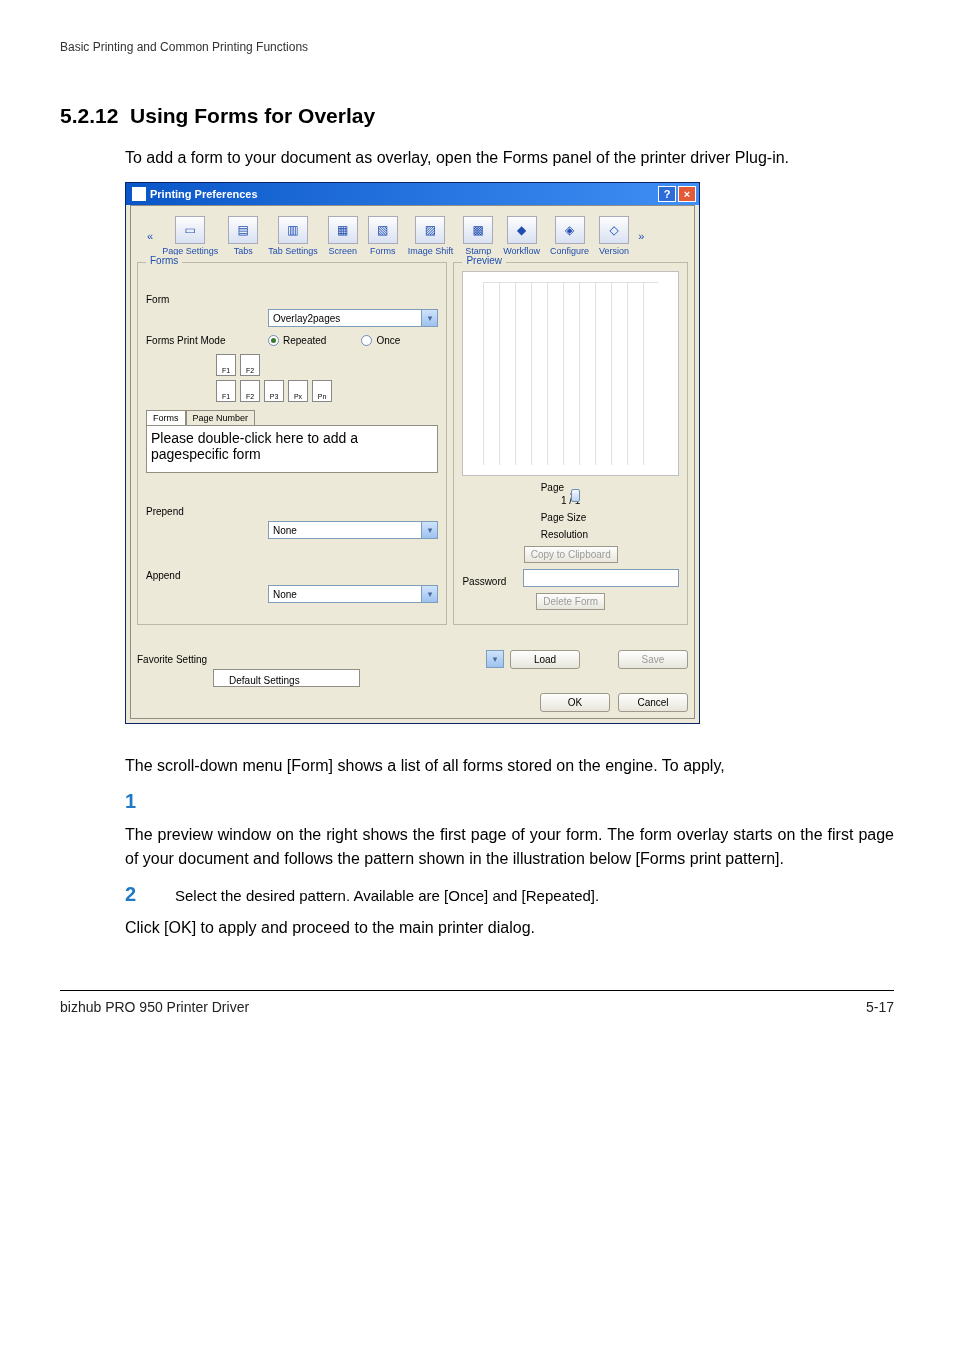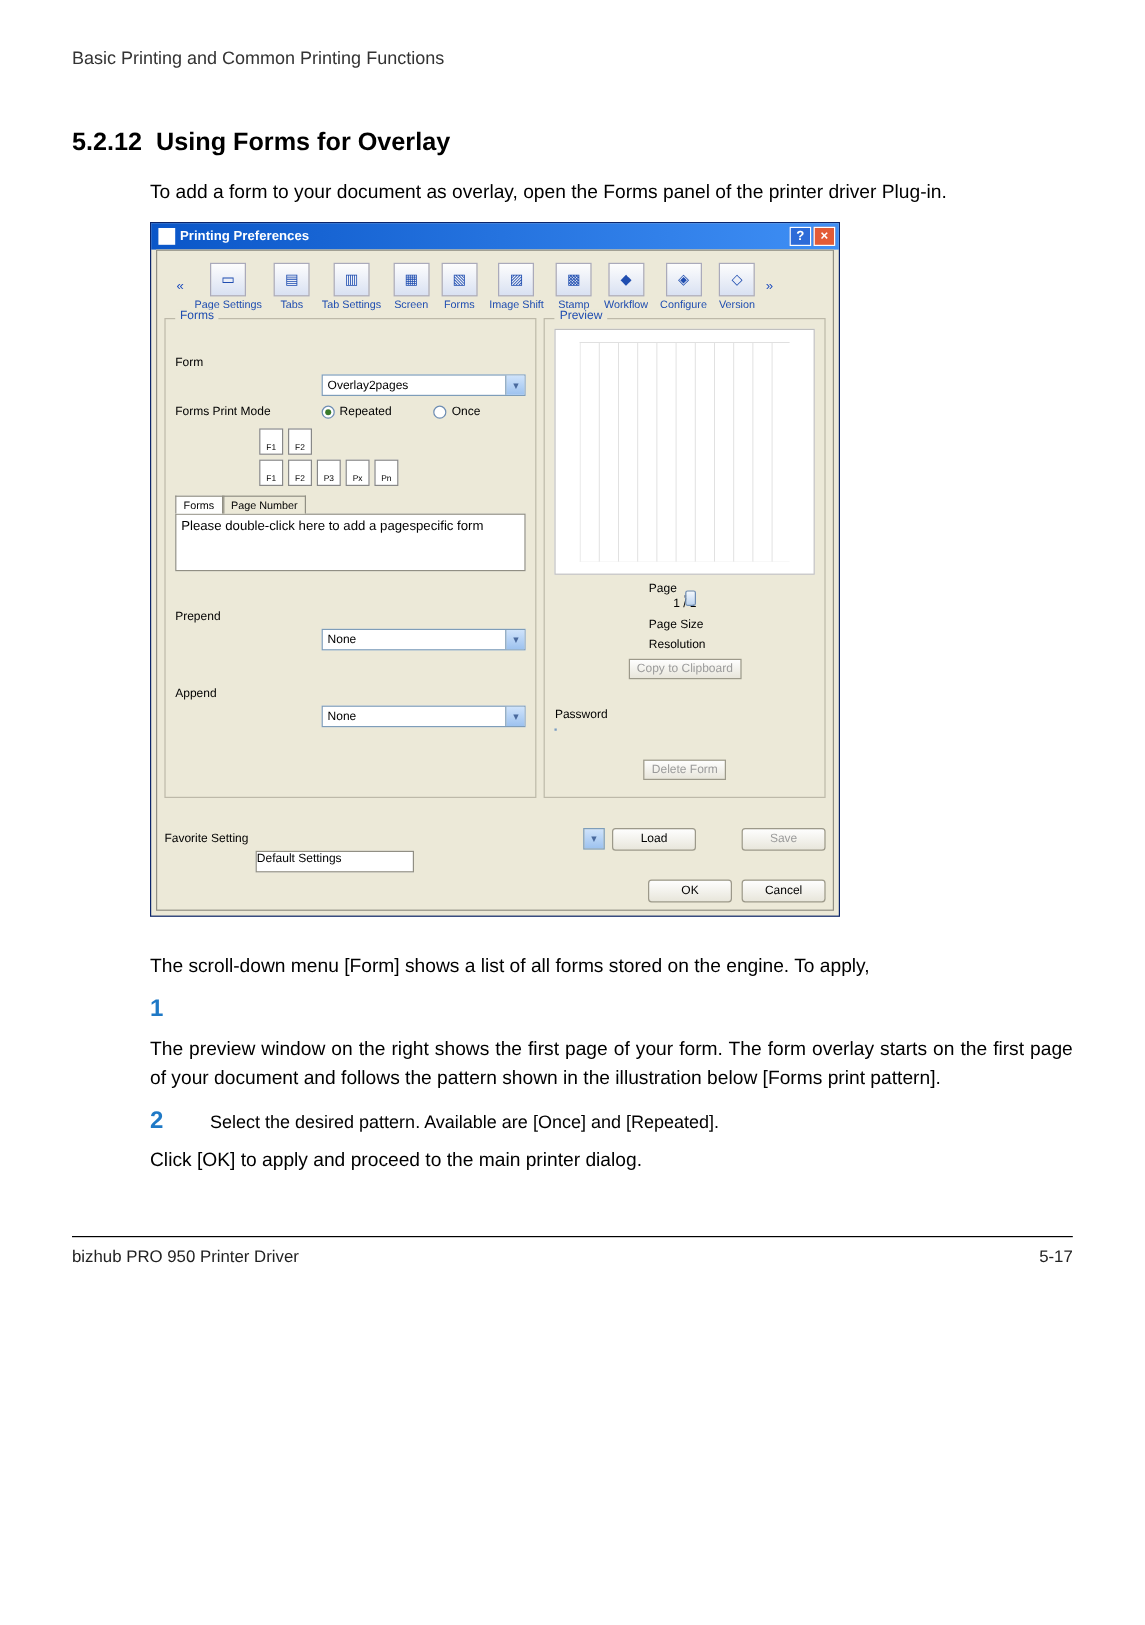"Basic Printing and Common Printing" .header-text { font-size: 15px -> 12px }
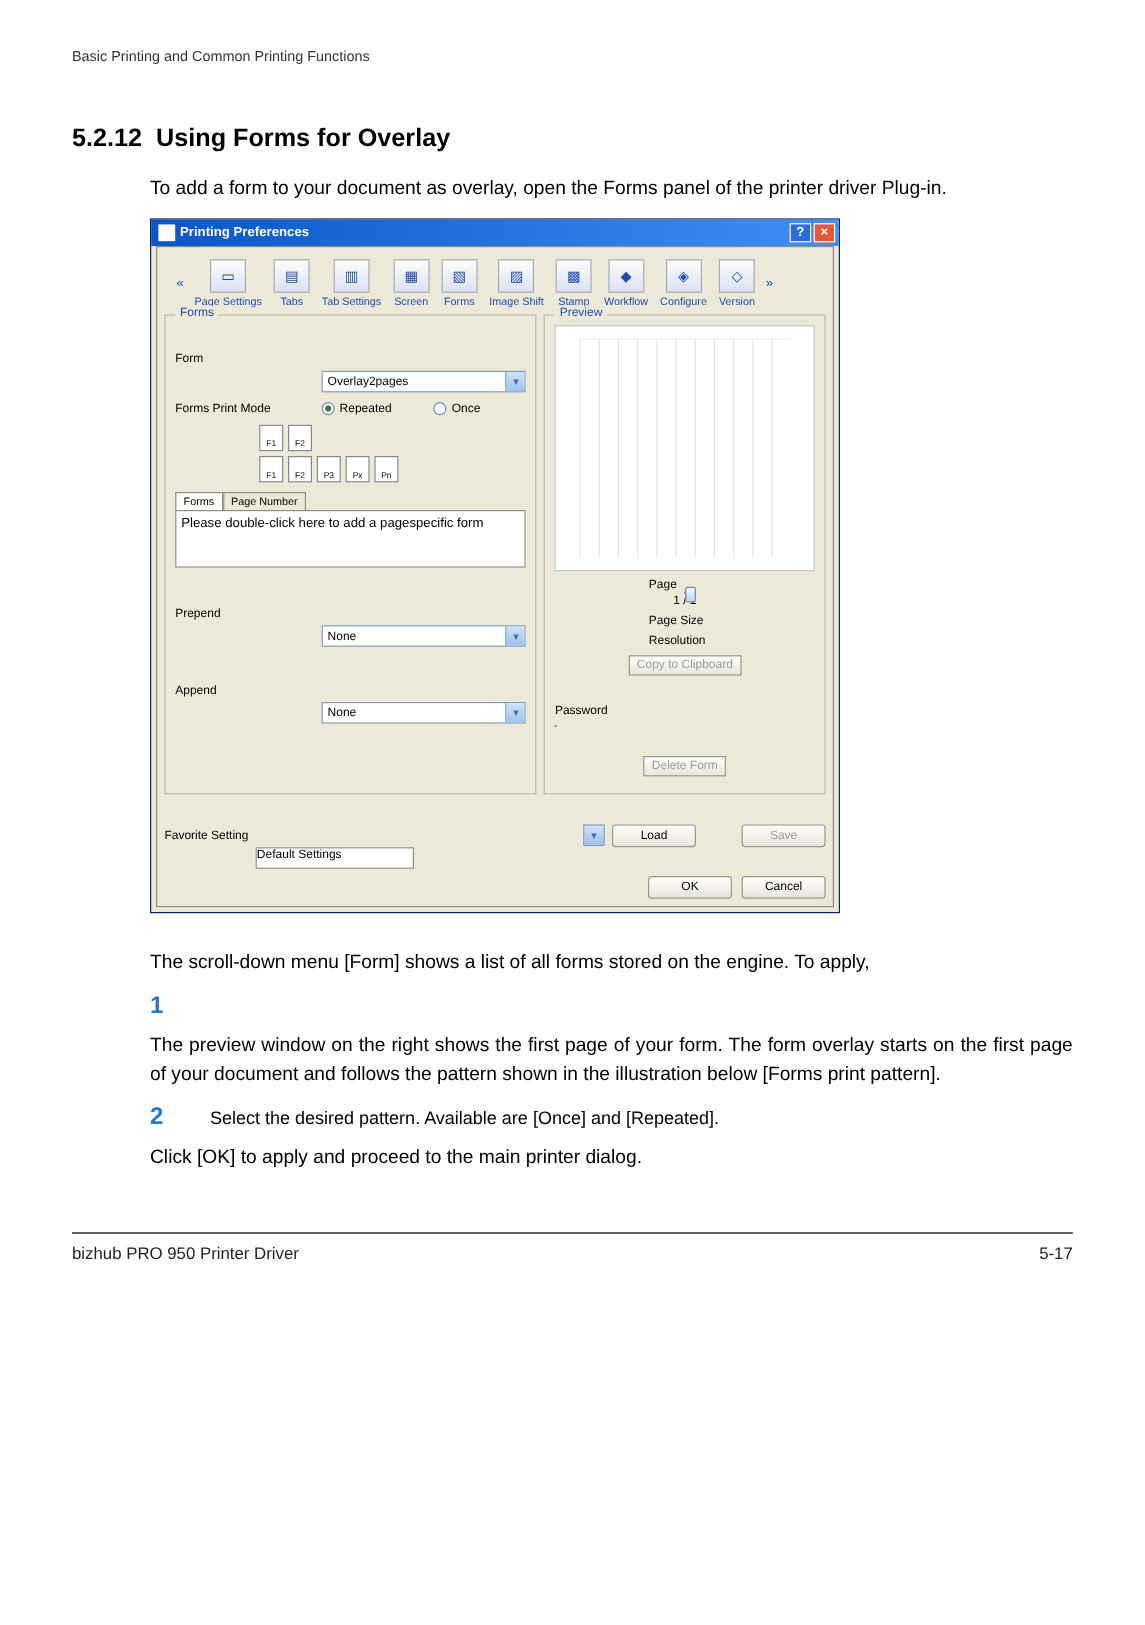"Please double-click here to add" .listbox { font-size: 11px -> 14px }
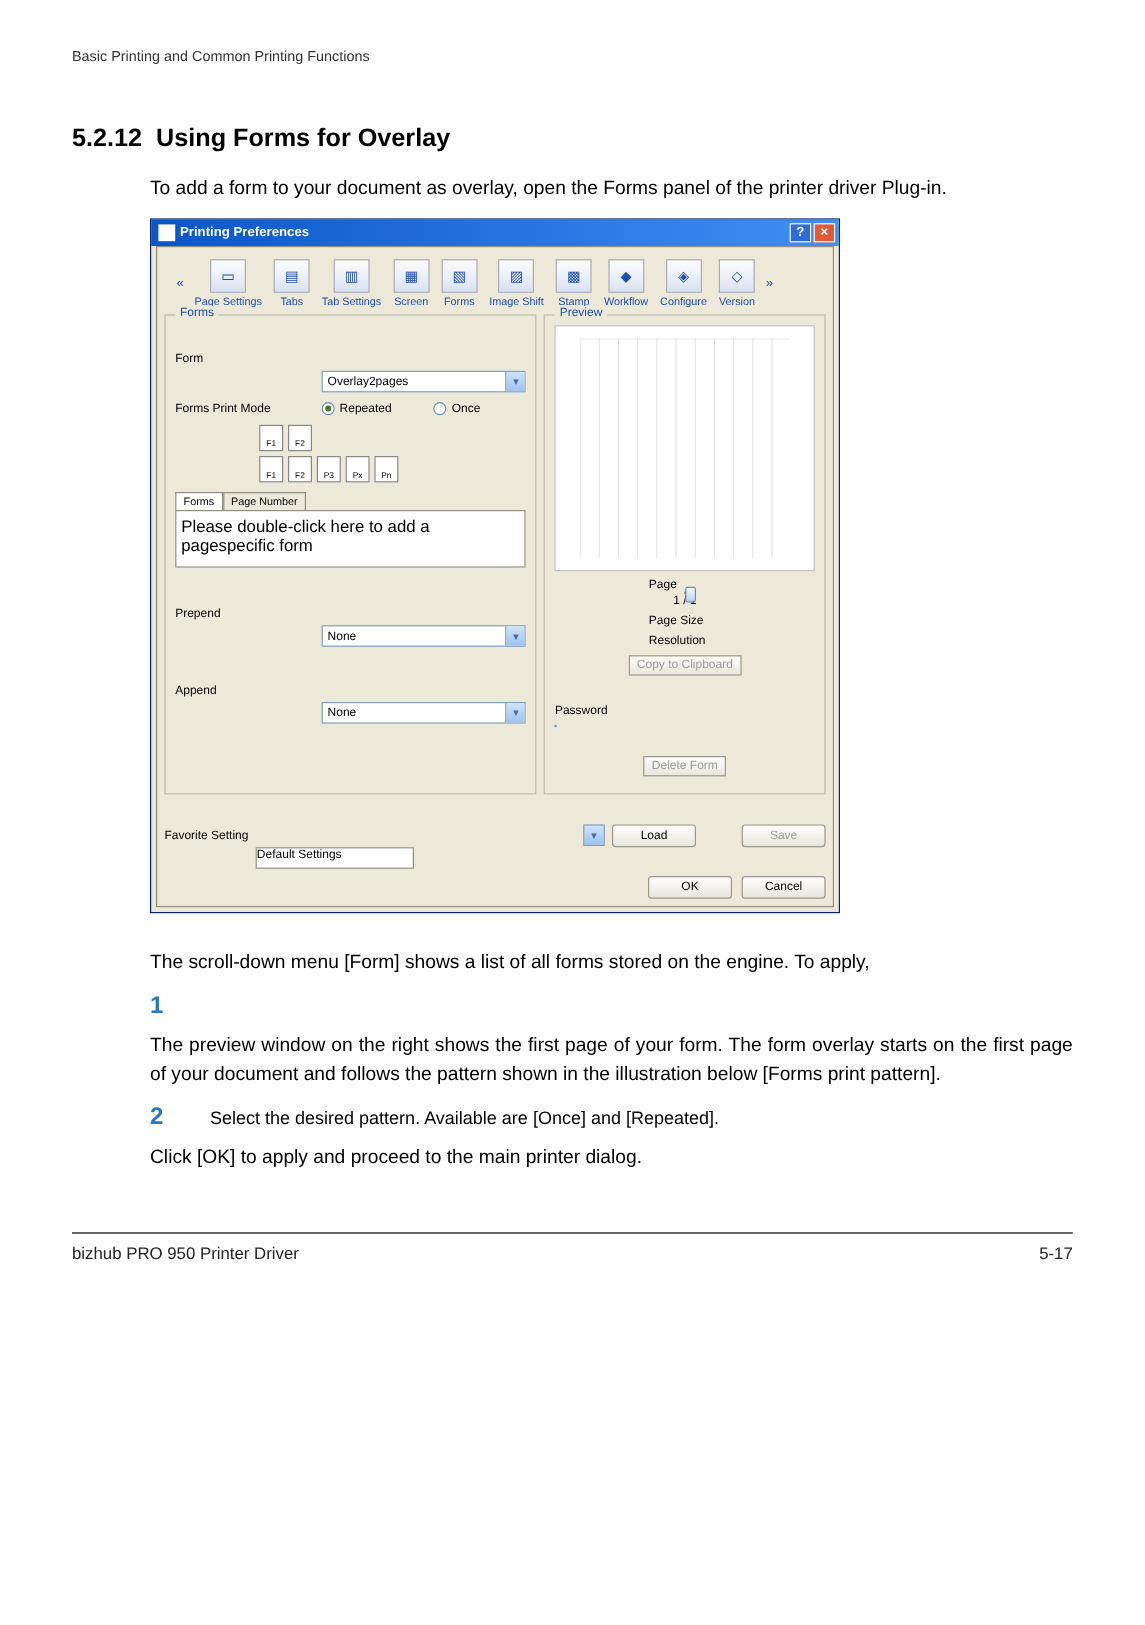"Password" .pw-row { align-items: flex-start -> flex-end; flex-direction: column -> none; margin: 24px 0 -> 6px 0 }
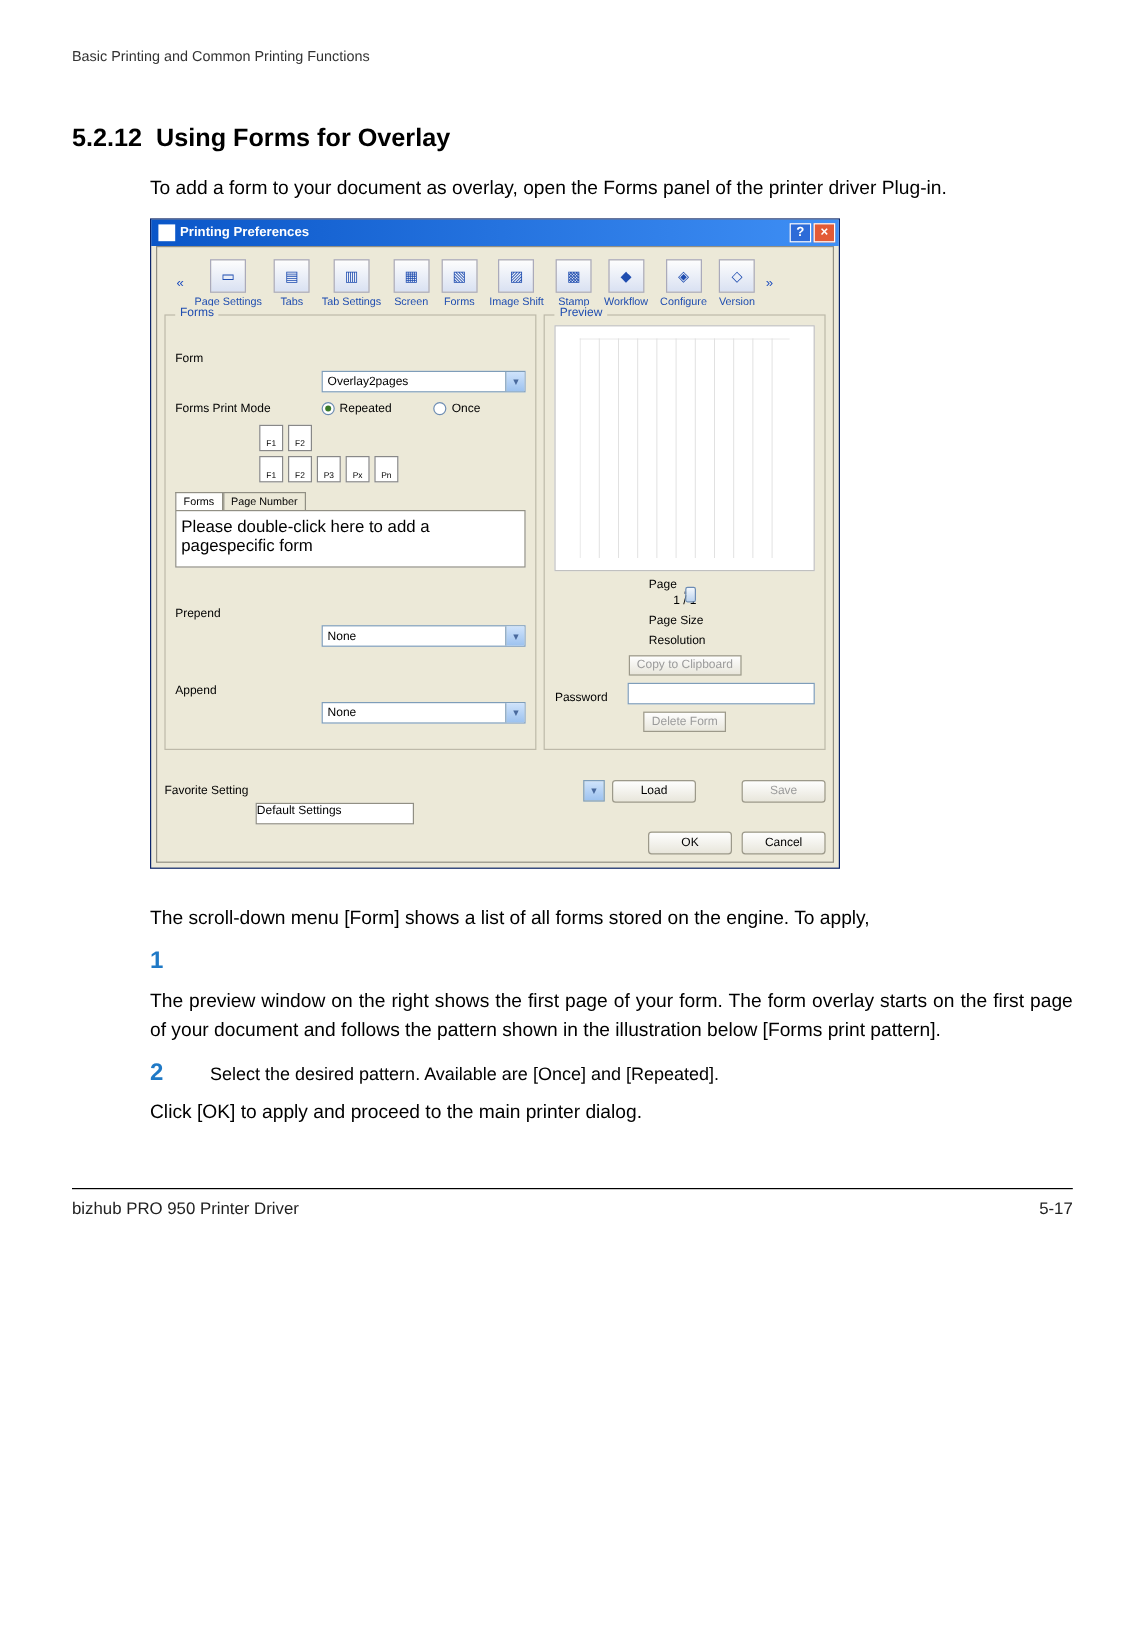"Default Settings" div.select { align-items: flex-start -> flex-end; padding: 0 0 -> 0 15px }
